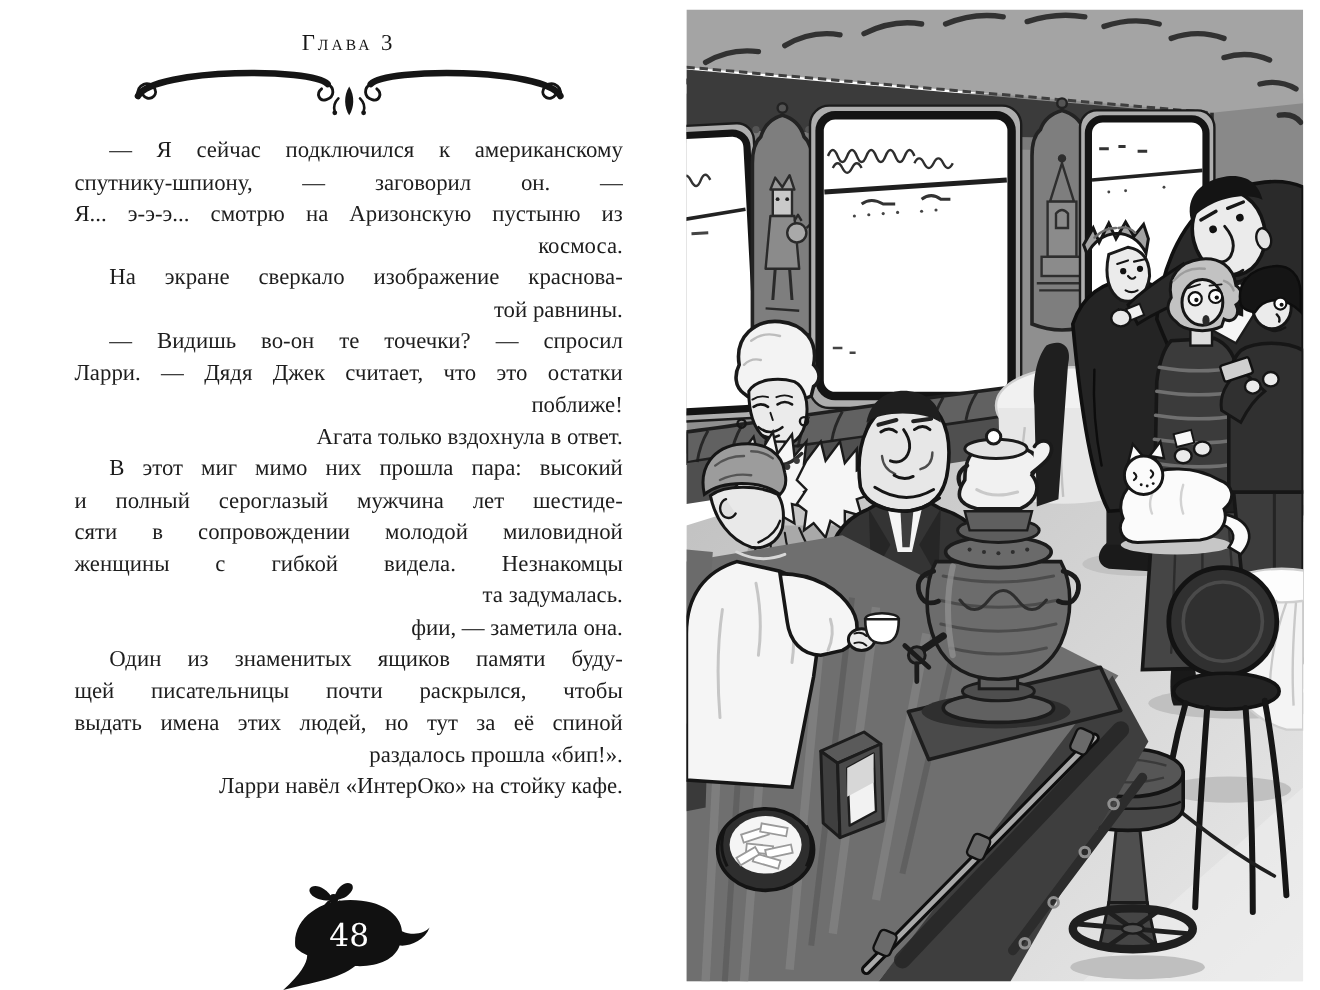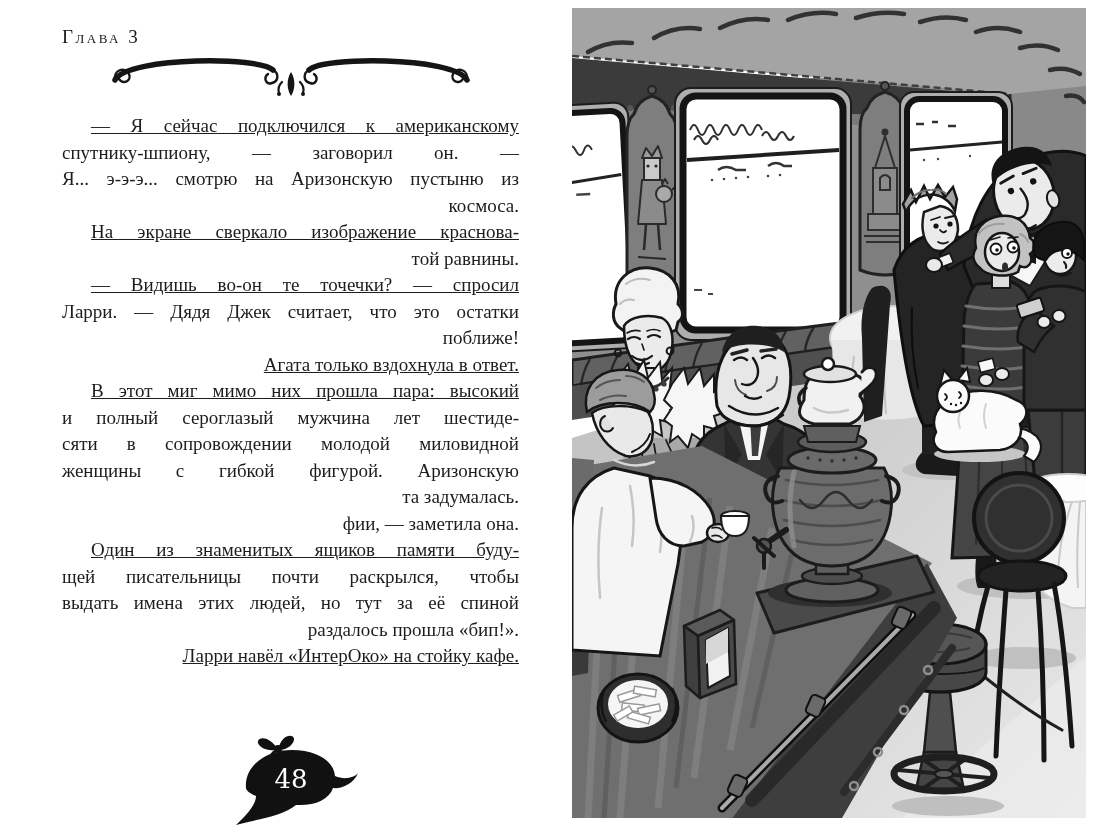"Глава 3" .chapter-header { text-align: none -> center }
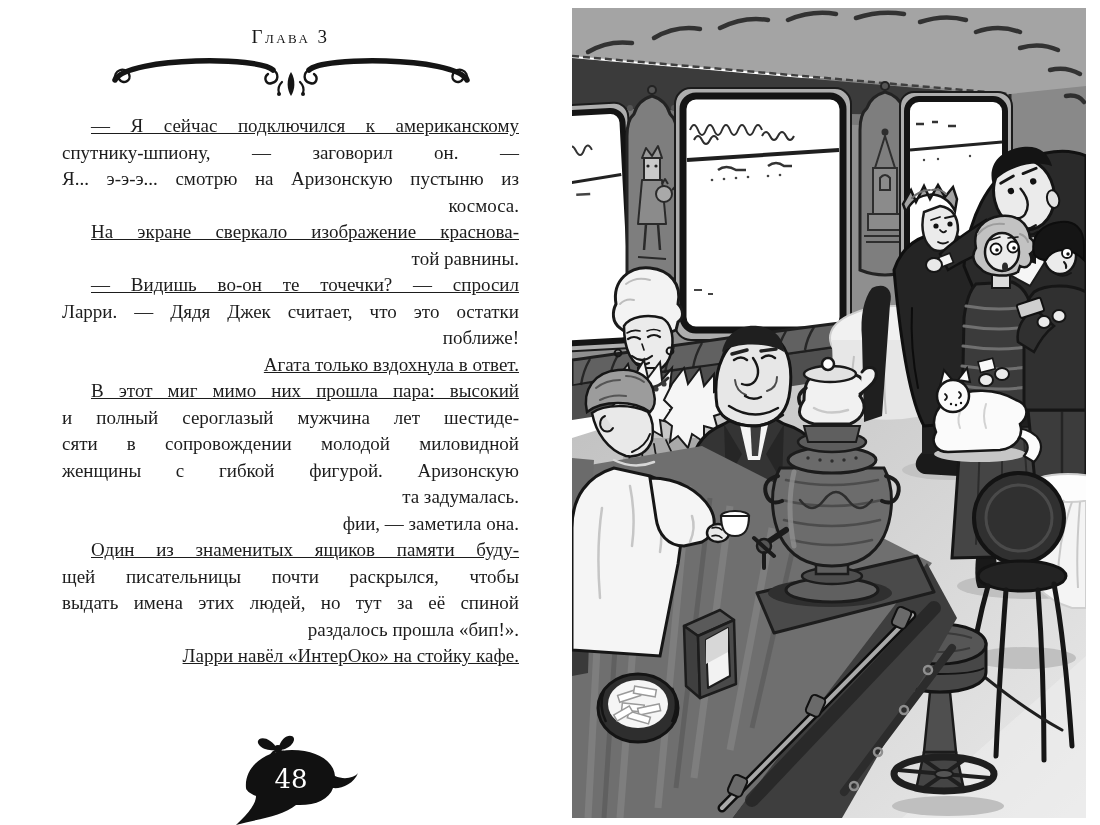"— Я сейчас подключился к" .pline.indent { text-decoration: underline -> none }
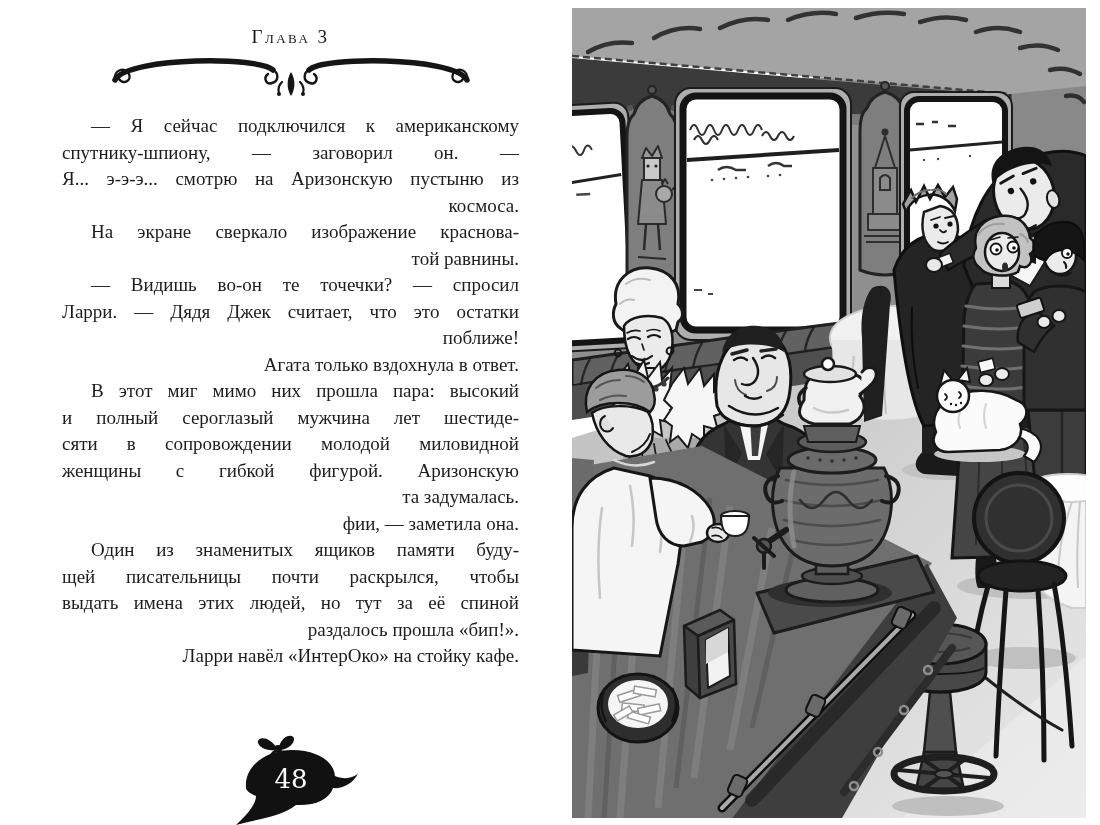"женщины с гибкой фигурой. Аризонскую" span.pline { text: фигурой. Аризонскую -> видела. Незнакомцы }
